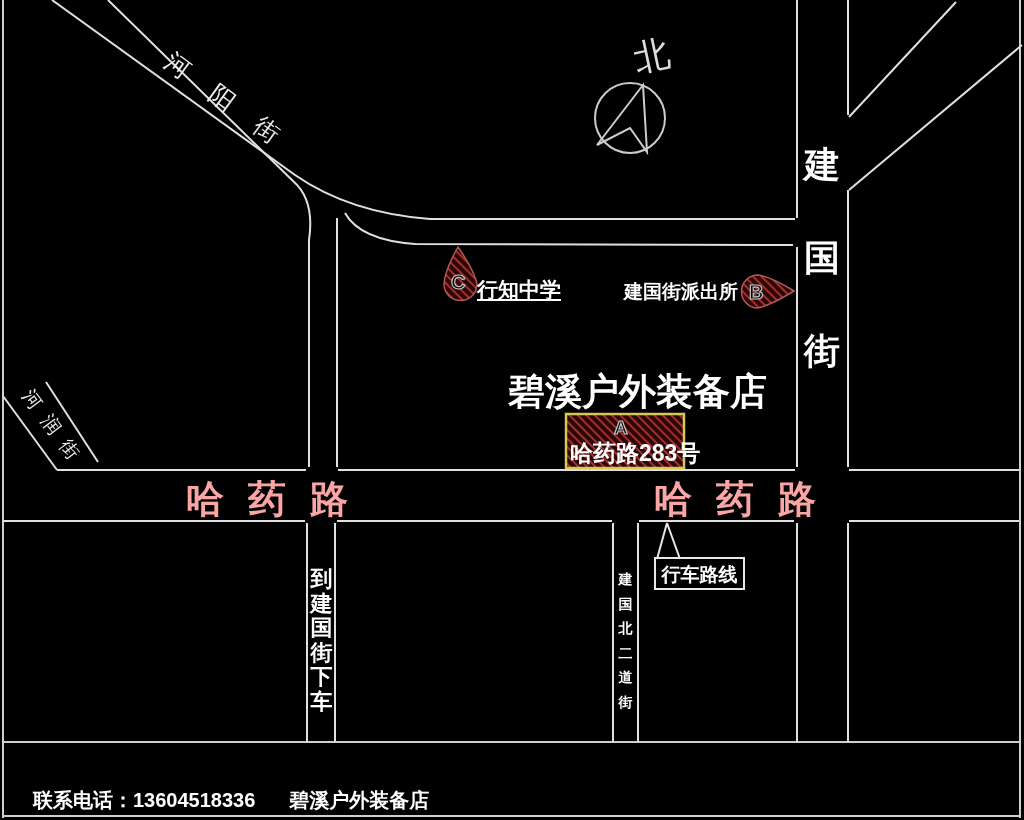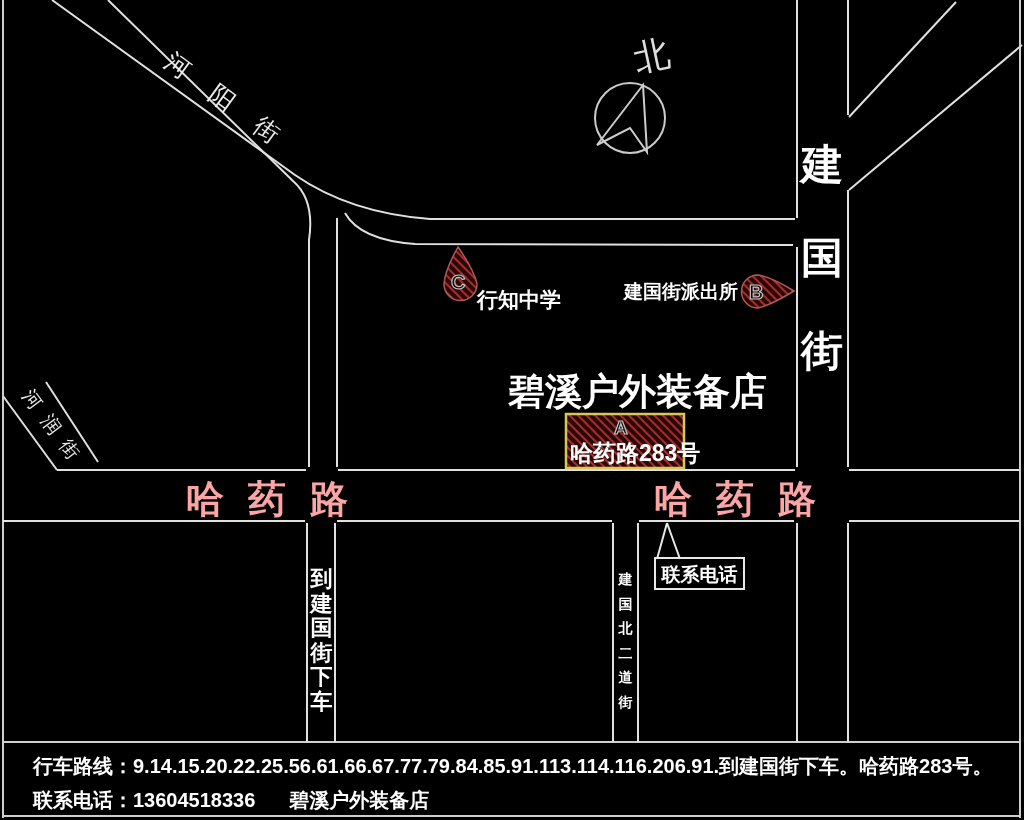"建国街" div.lbl { font-size: 42px -> 36px }
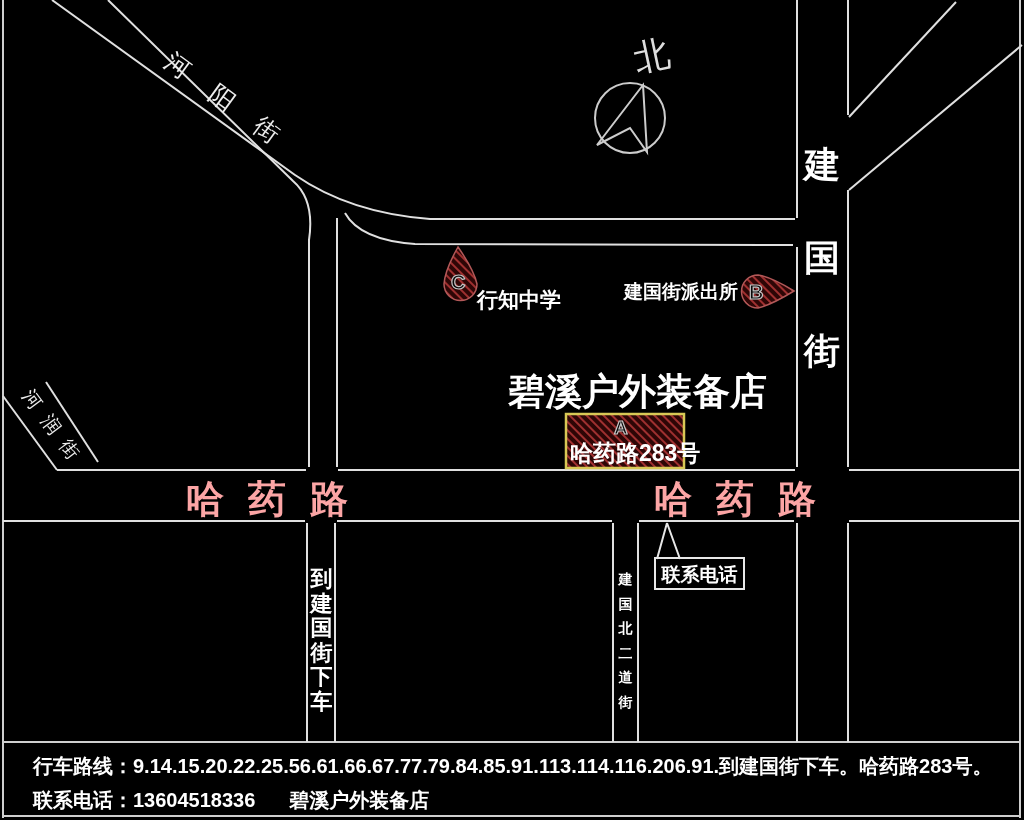"行知中学" div.lbl { text-decoration: none -> underline; top: 286px -> 276px }
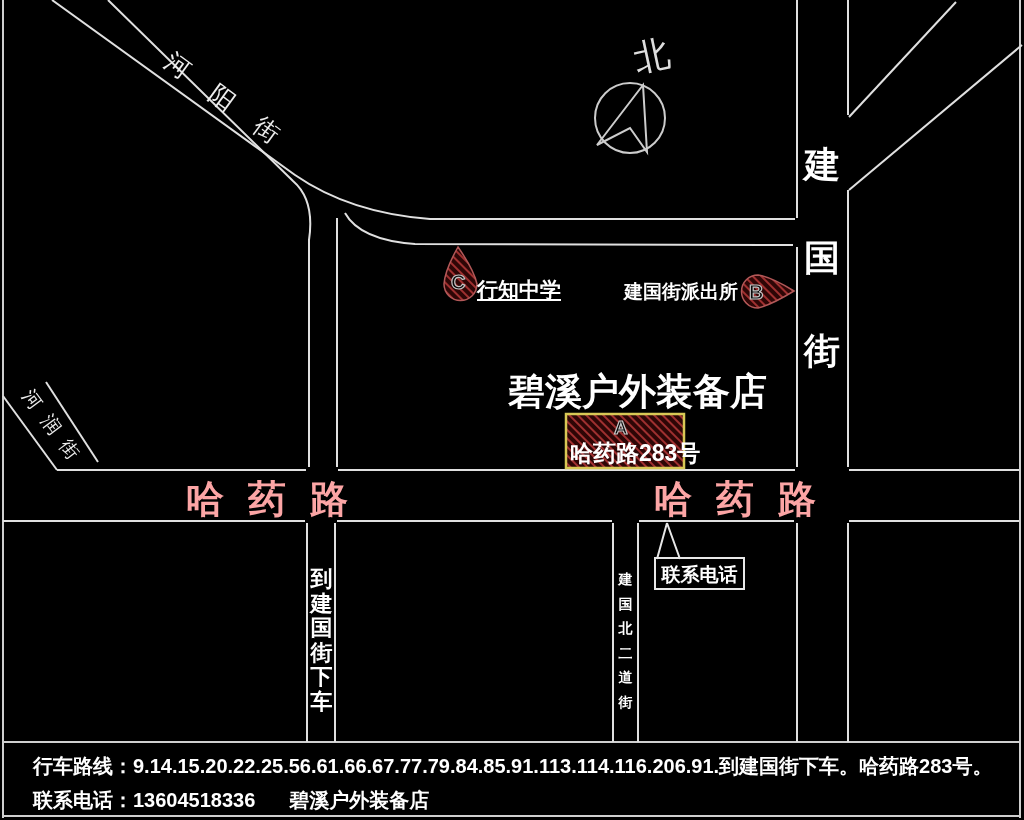"联系电话" div.lbl { text: 联系电话 -> 行车路线 }
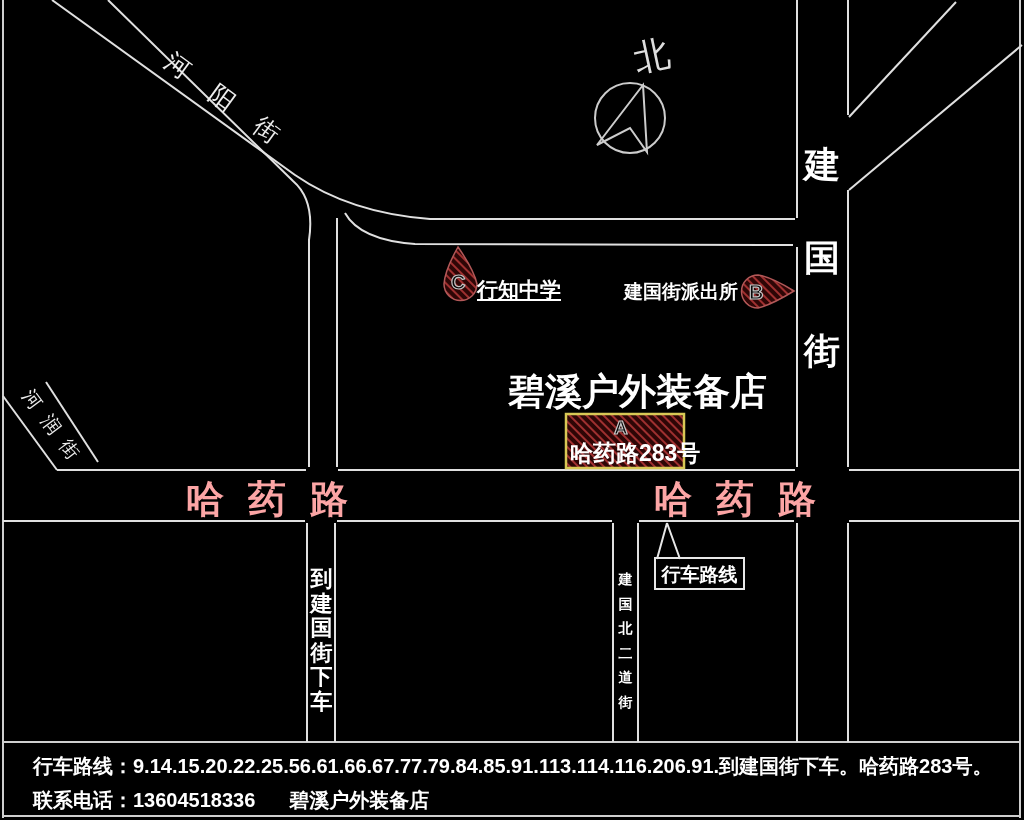"行车路线：9.14.15.20.22.25.56.61.66.67.77.79." div.lbl { html: <div>行车路线：9.14.15.20.22.25.56.61.66.67.77.79.84.85.91.113.114.116.206.91.到建国街下车。哈药路283号。</div> -> none }
